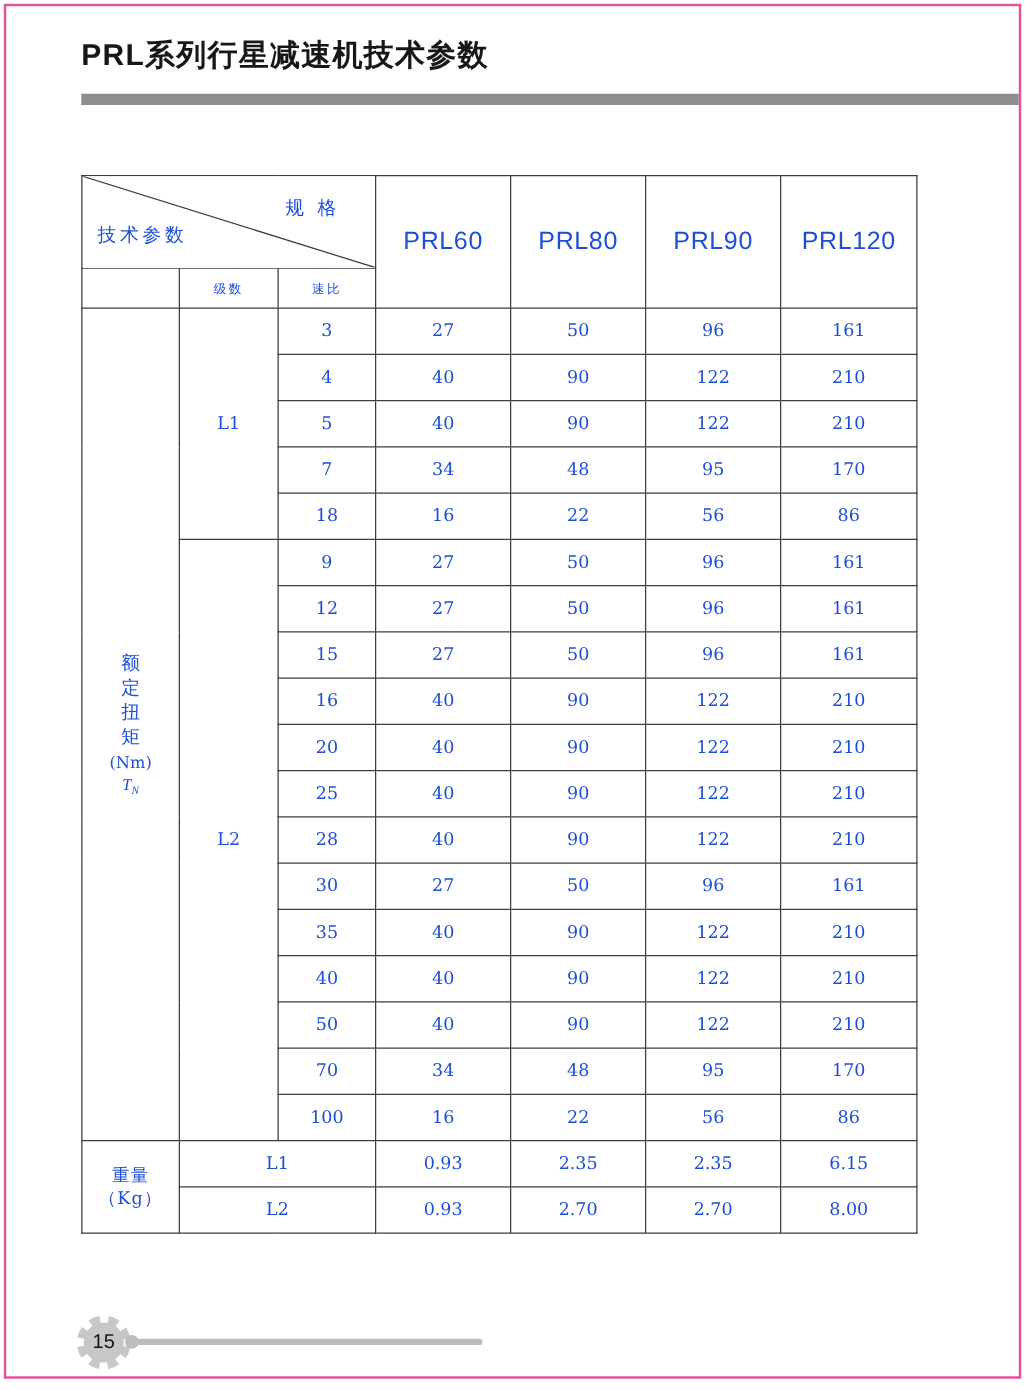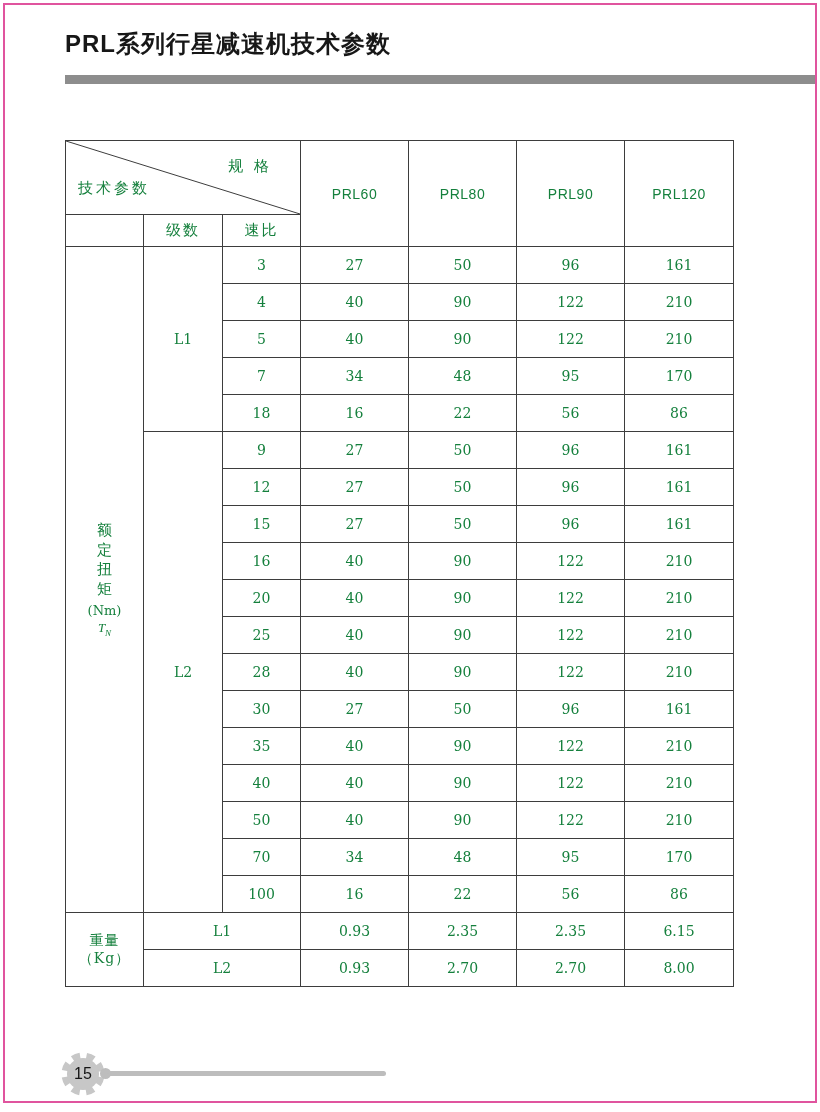"规 格" table.spec { color: #15803d -> #1d4ed8 }
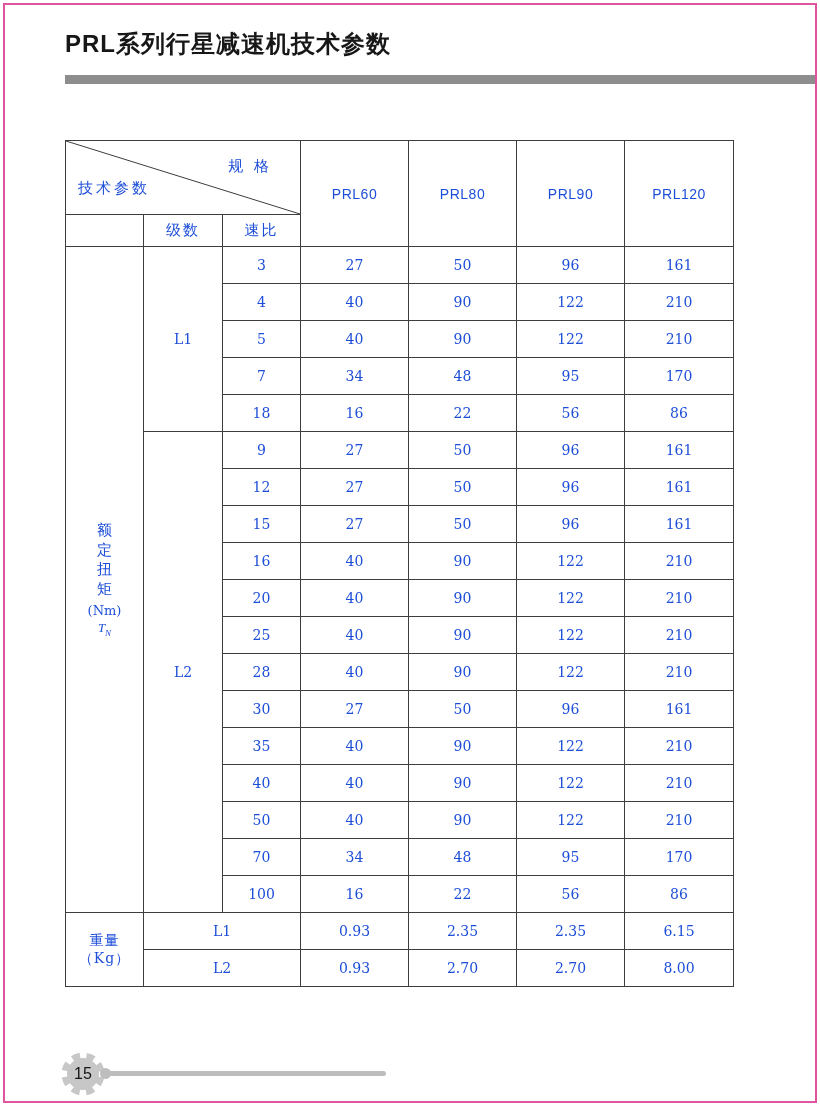"PRL60" th.prl { font-size: 14px -> 20px }
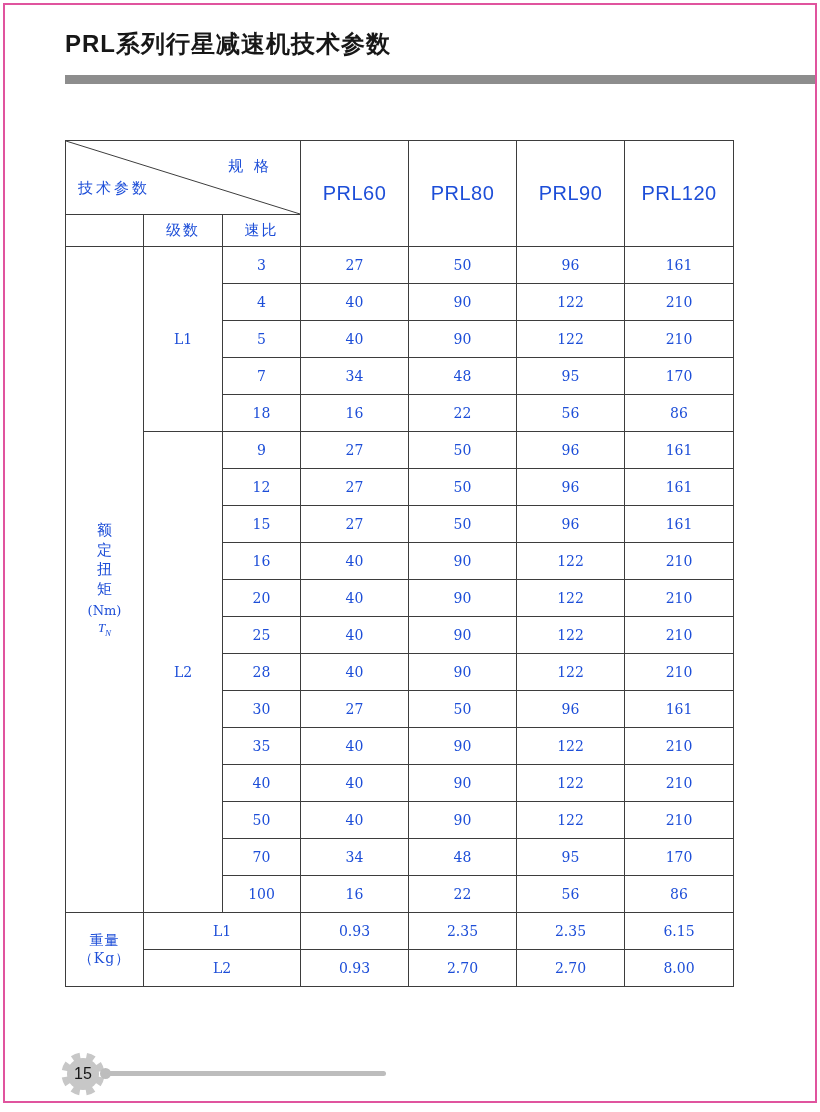"级数" td.subhead { font-size: 15px -> 10px }
